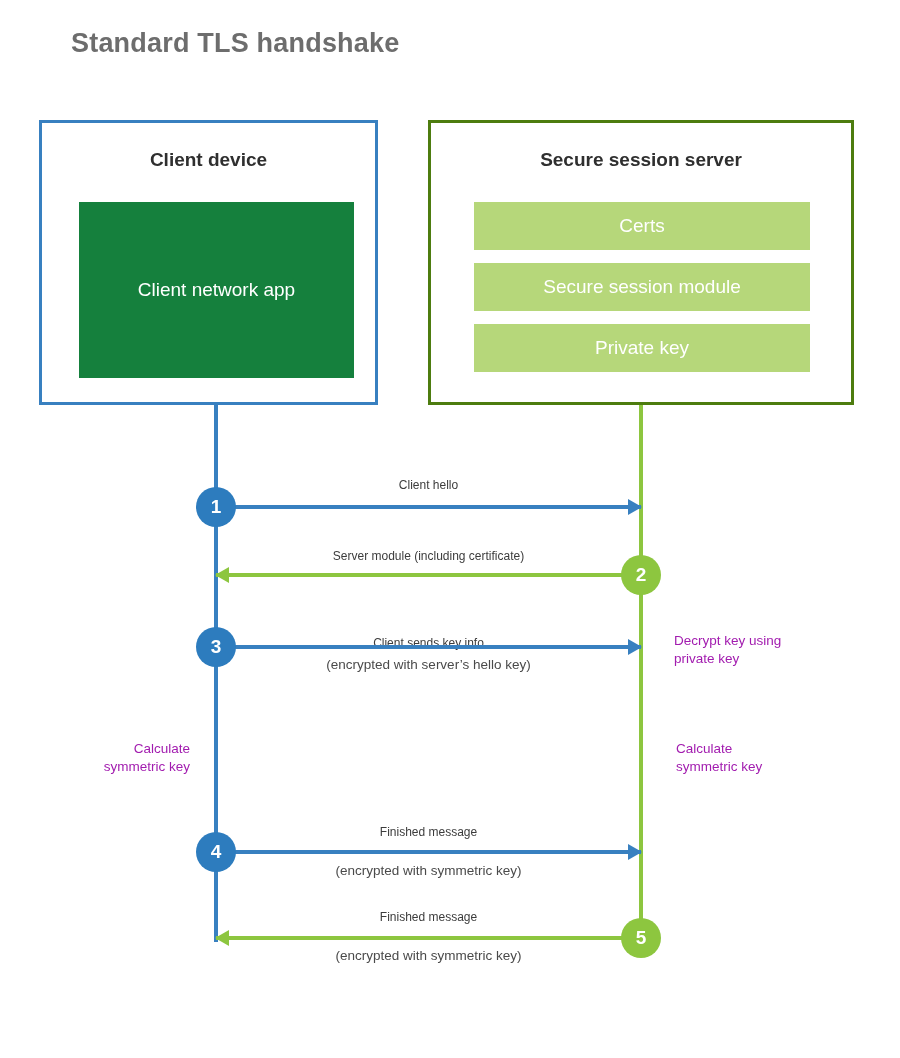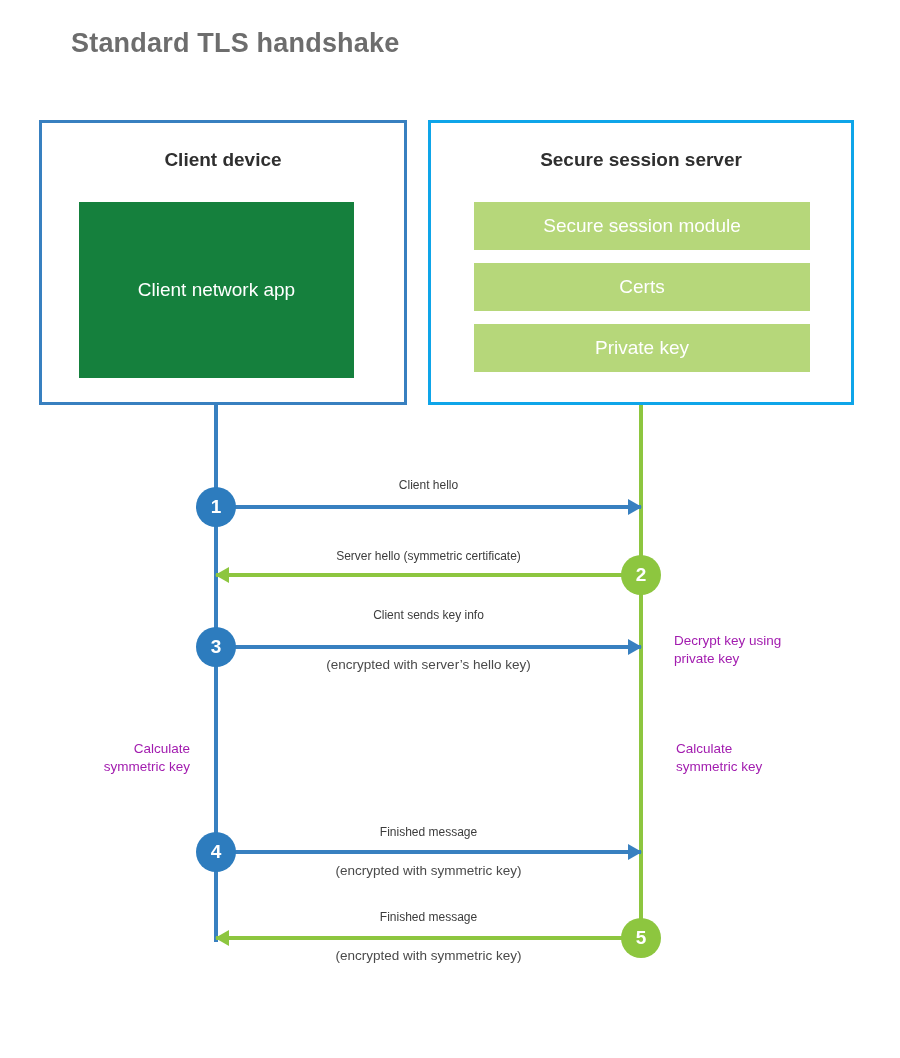"Client device" .party-box.client { width: 368px -> 339px }
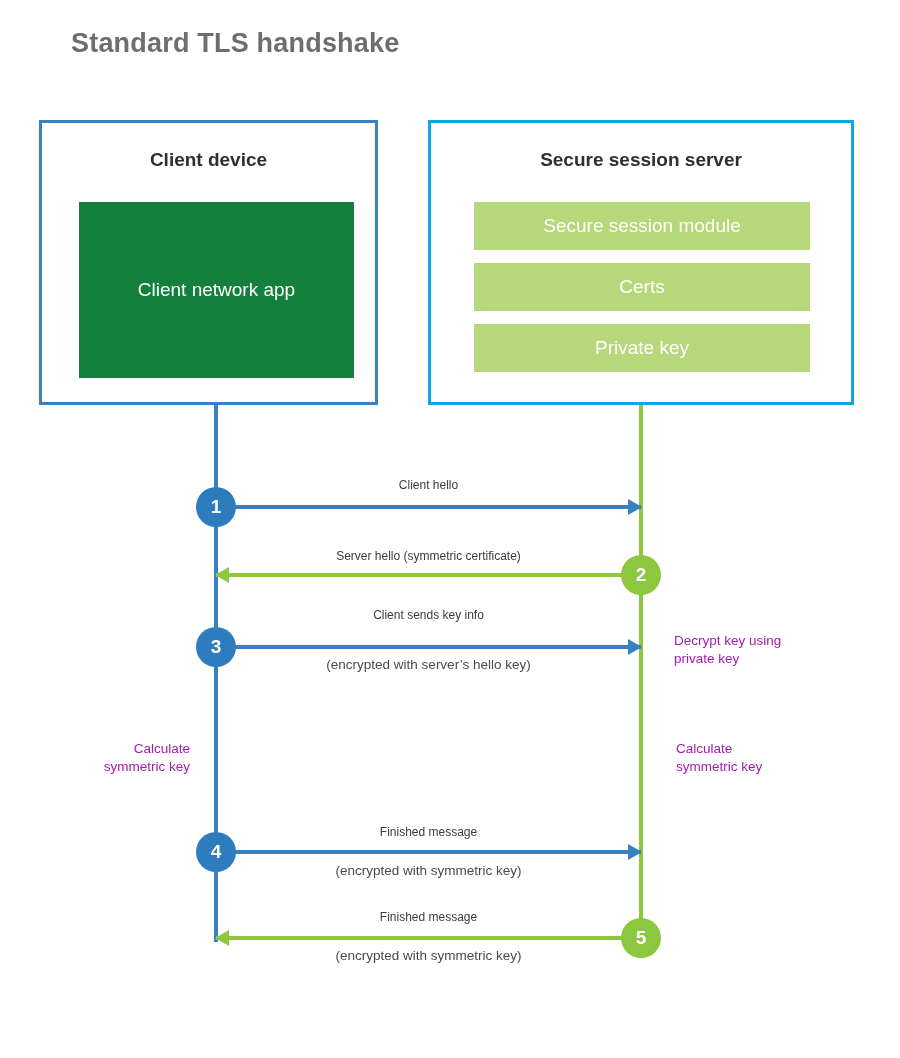"Secure session server" .party-box.server { border: 3px solid #0ea5e9 -> 3px solid #4d7c0f }
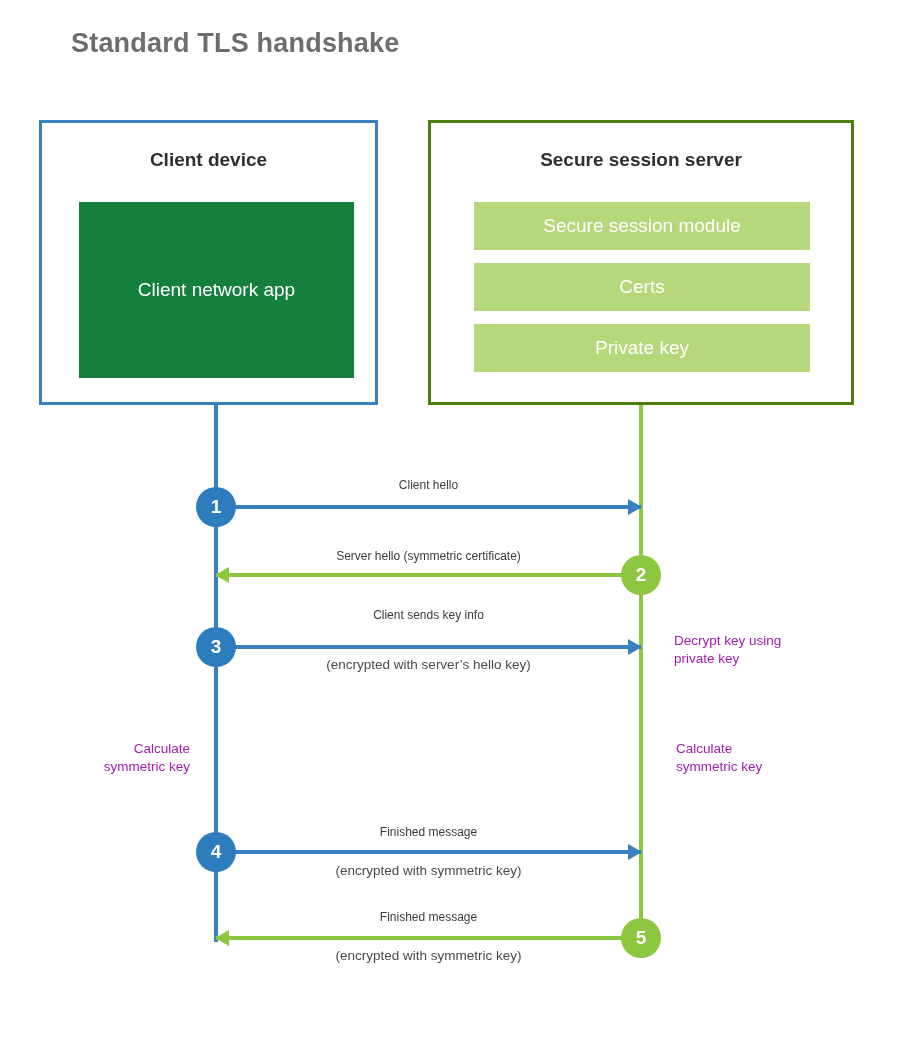"Secure session module" div.server-bar { order: before "Certs" -> after "Certs" }
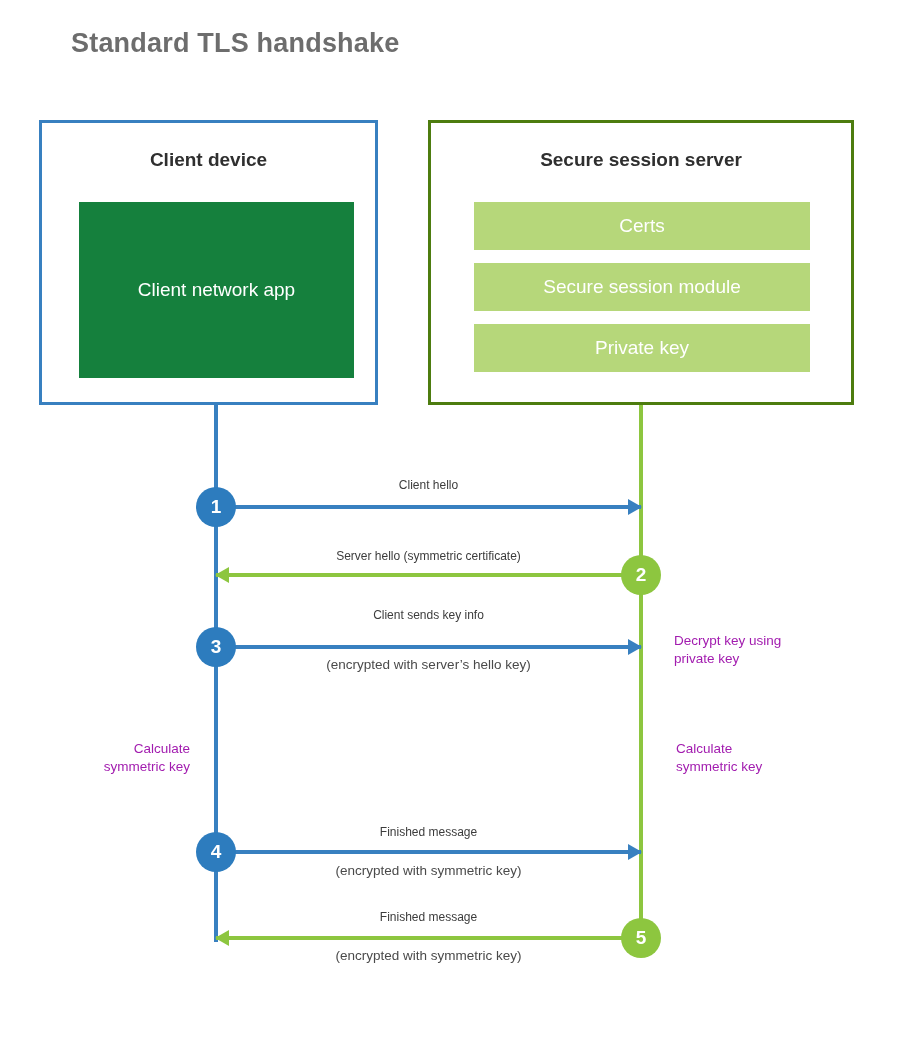"Server hello (symmetric certificate)" div.msg-label { text: hello (symmetric -> module (including }
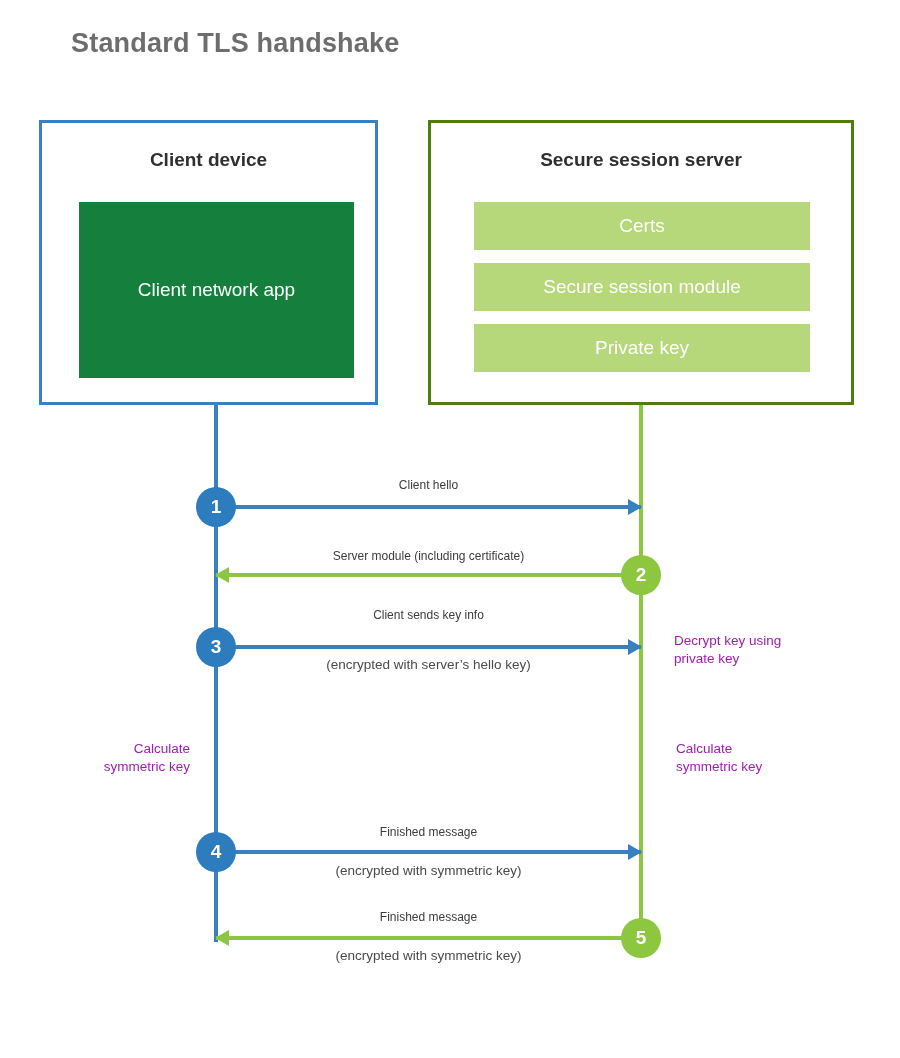"Client sends key info" div.msg-label { top: 608px -> 636px }
